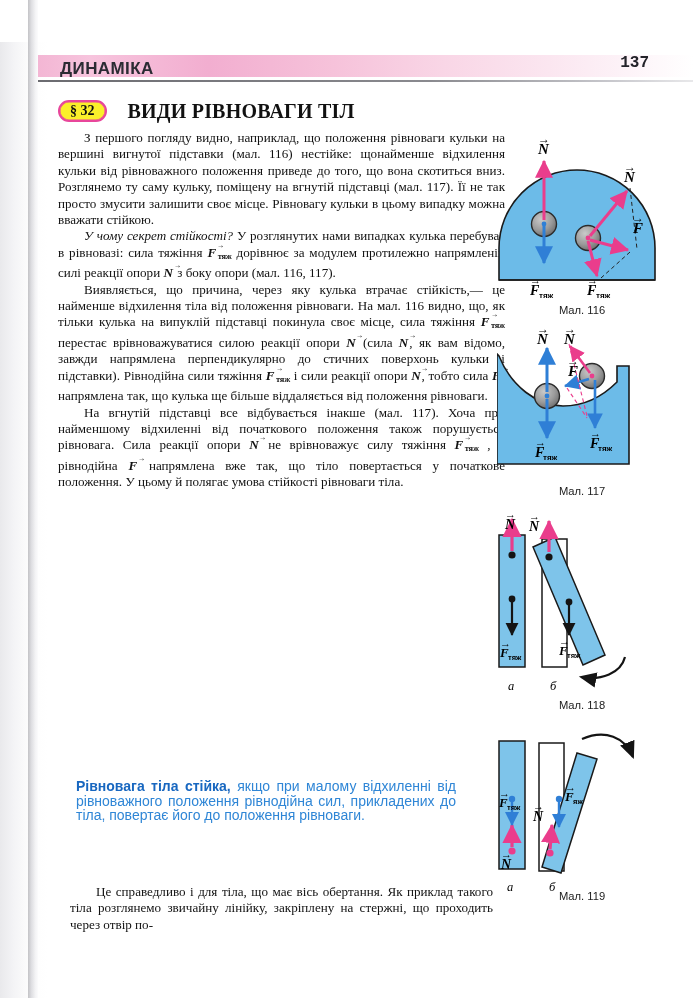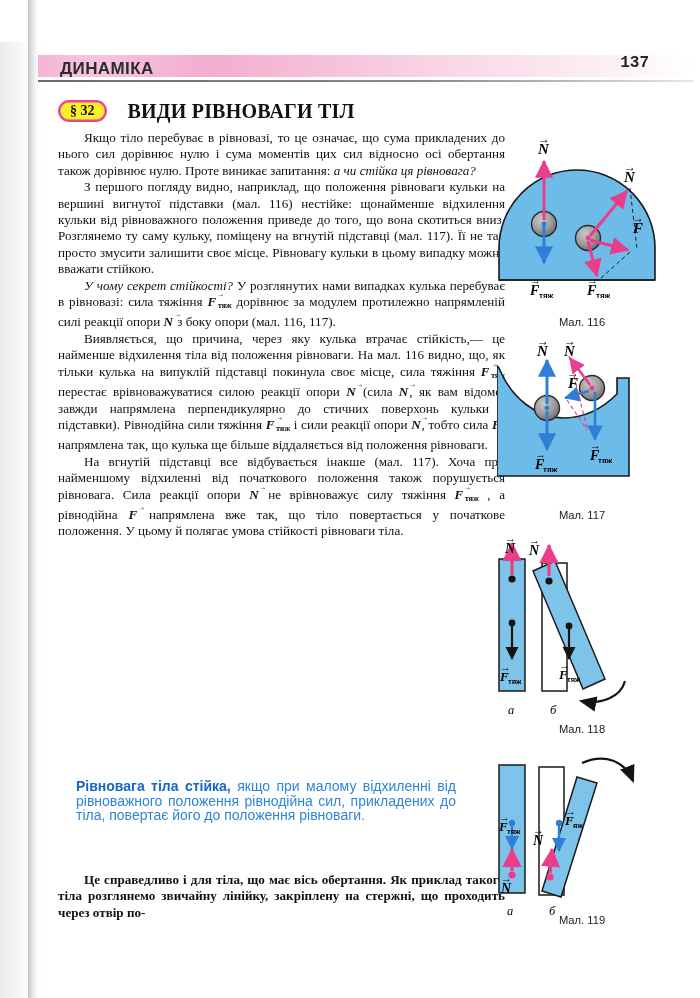"Якщо тіло перебуває в рівновазі," p.ind { html: <p> <span>Якщо тіло перебуває в рівновазі, то це означає, що сума прикладених до нього сил дорівнює нулю і сума моментів цих сил відносно осі обертання також дорівнює нулю. Проте виникає запитання: </span><span>а чи стійка ця рівновага?</span> </p> -> none }
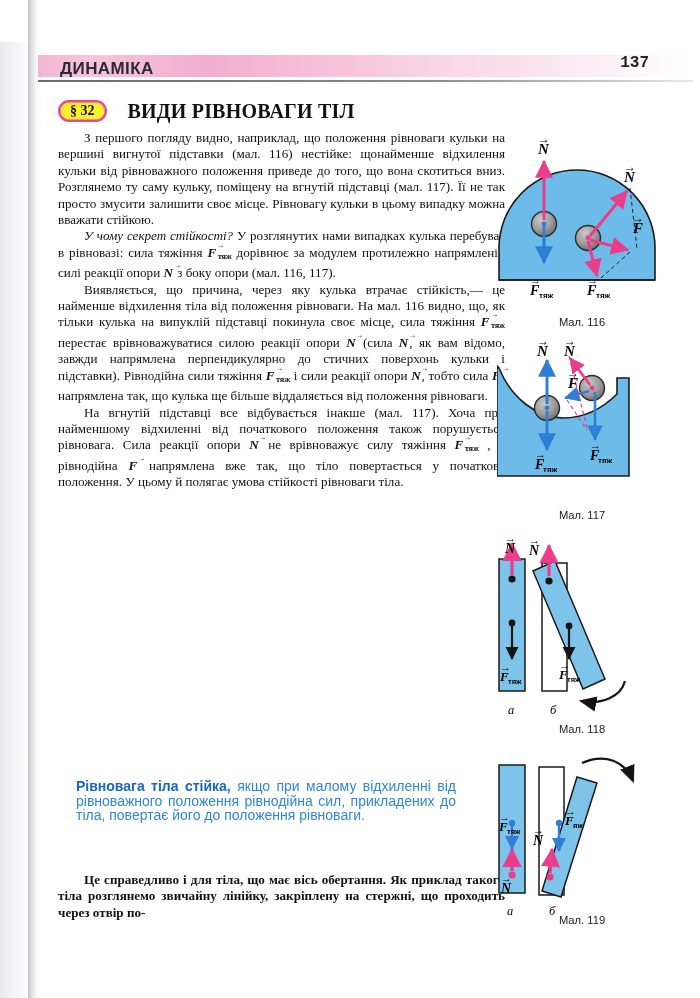"Мал. 116" .cap { margin-top: 13px -> 1px }
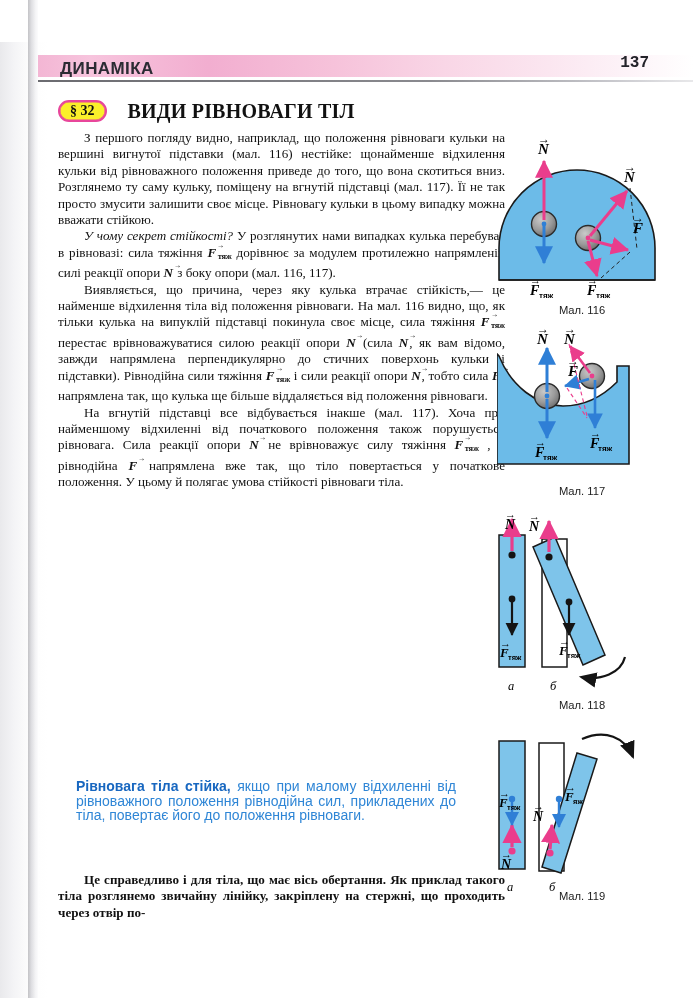"Це справедливо і для тіла," .tail p { font-weight: bold -> none; margin: 0 -> 12px }
